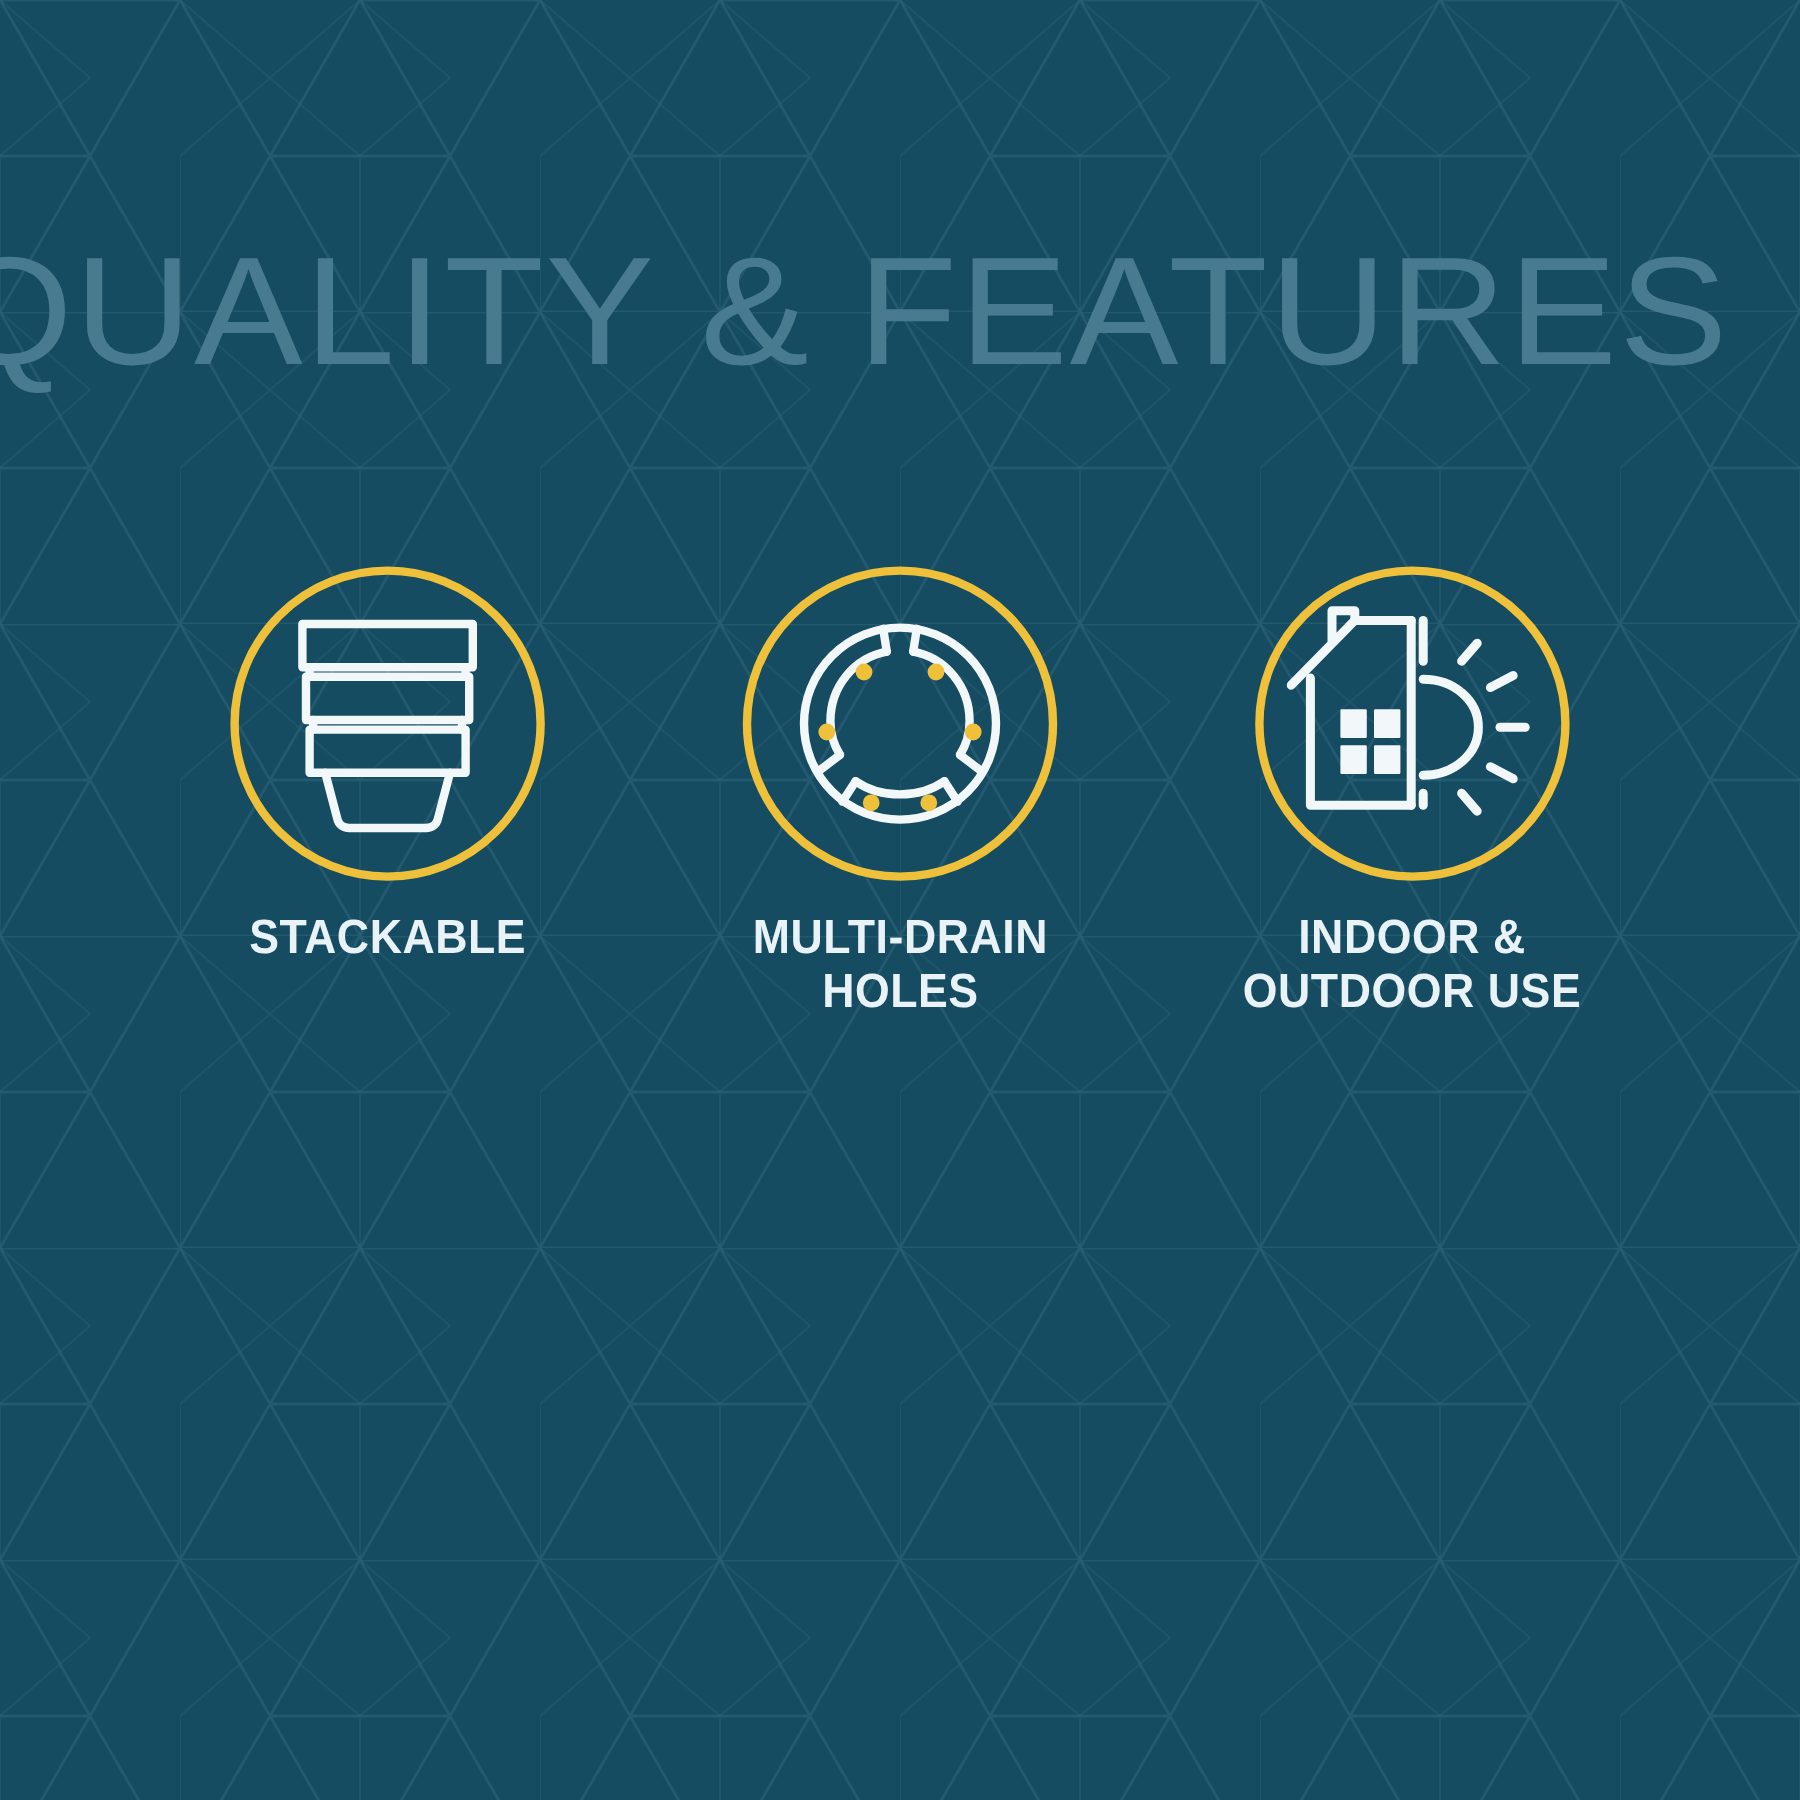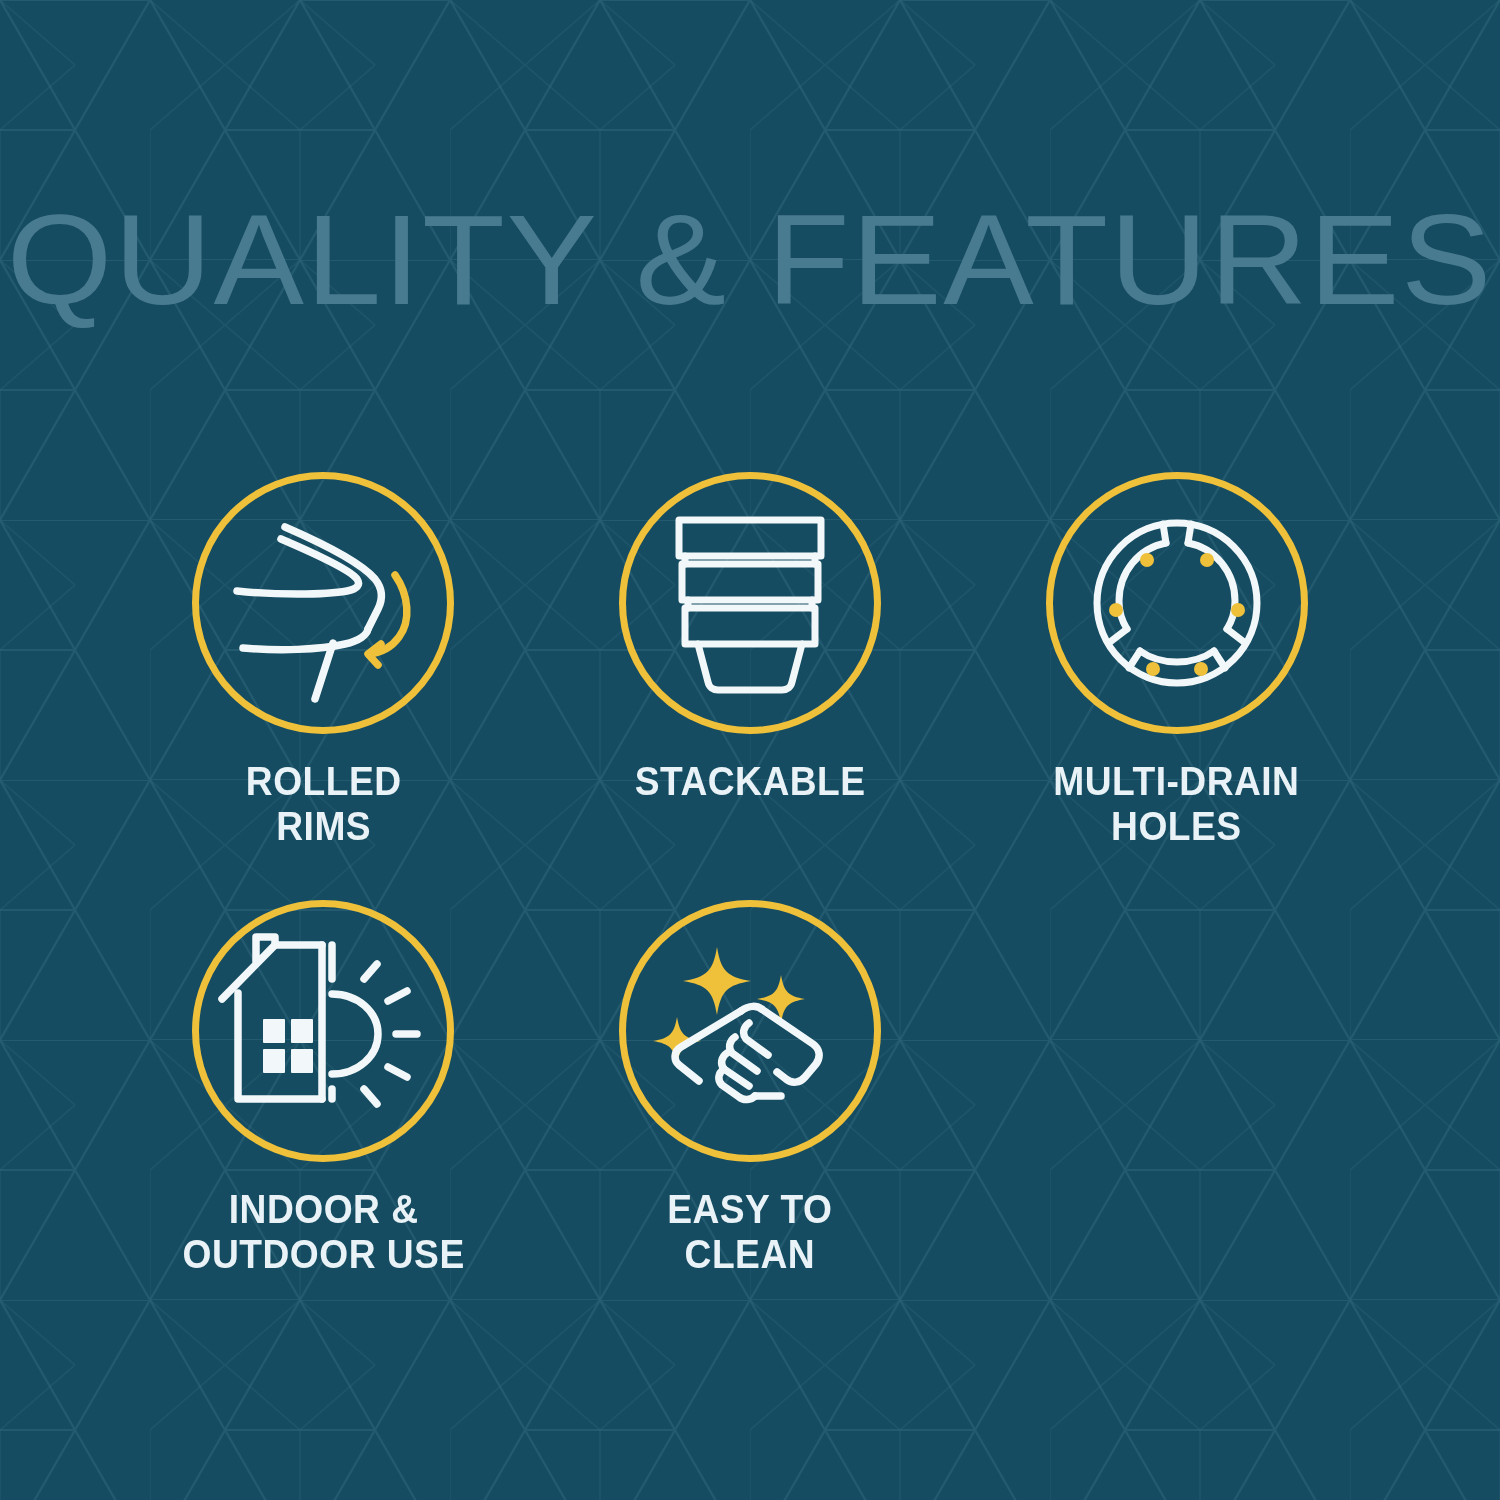"QUALITY & FEATURES" #title-block { text-align: center -> none }
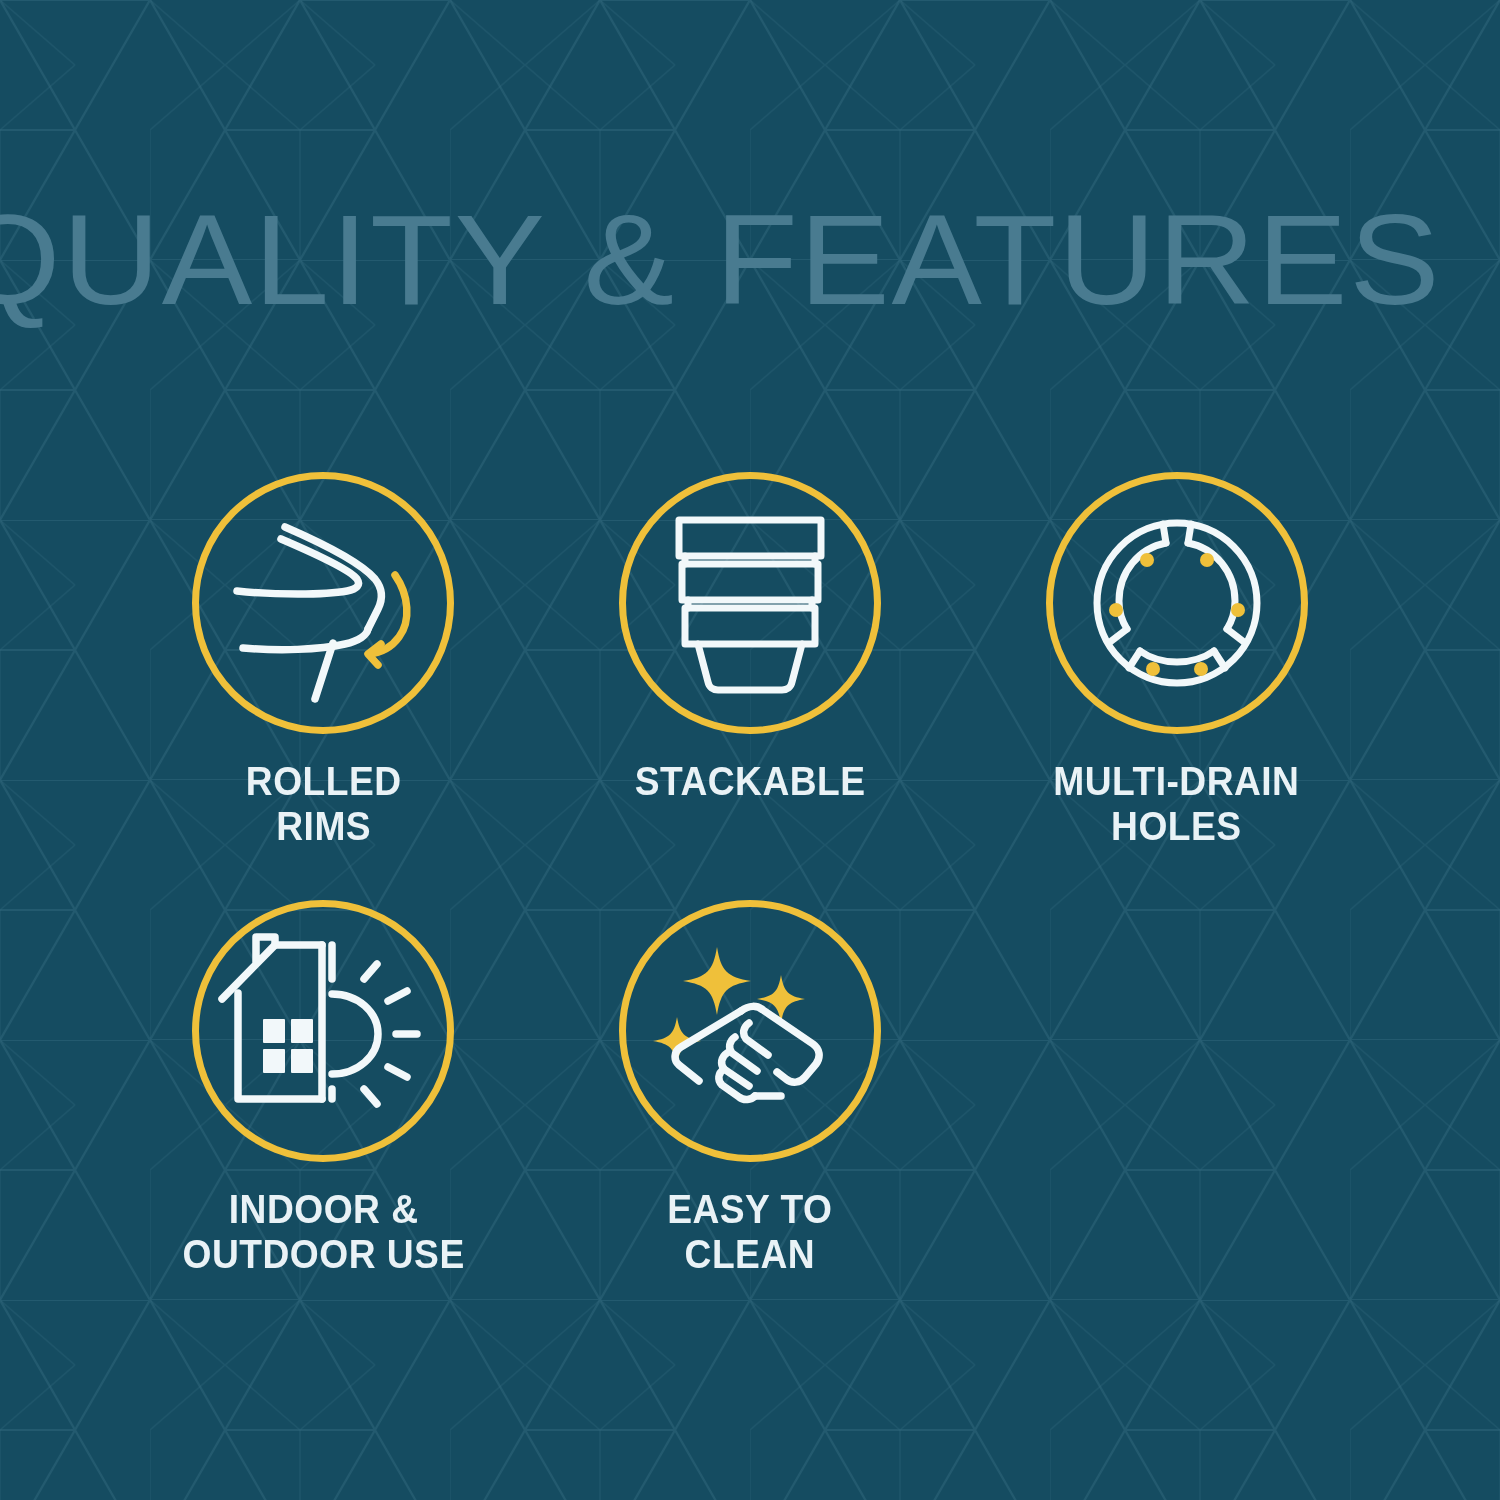"ROLLED" div.feature-cell { html: <div> <div> <svg> <g> <path></path> <path></path> <path></path> <path></path> </g> <g> <path></path> <path></path> </g> </svg> </div> <div>ROLLED RIMS</div> </div> -> none }
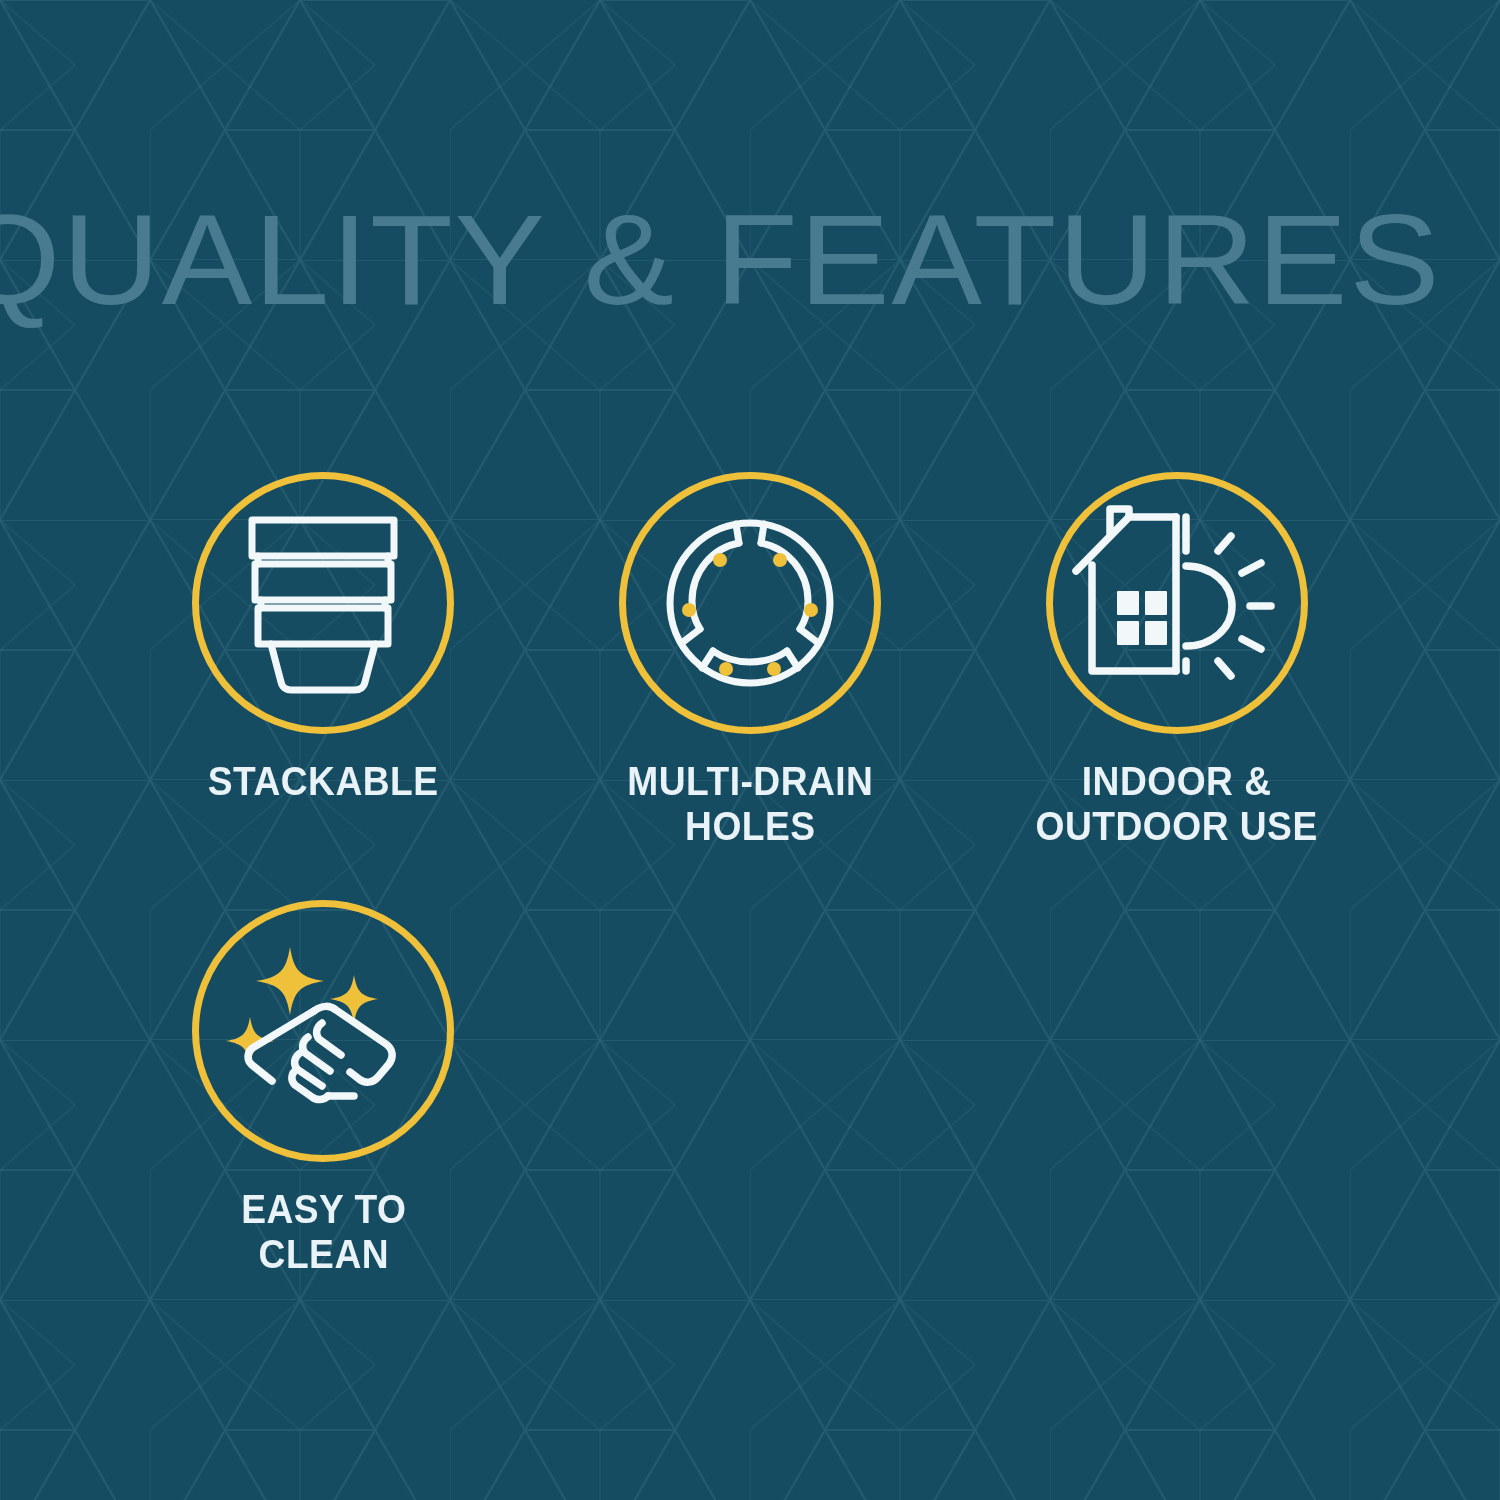"EASY TO" div.feature-cell { html: <div> <div> <svg> <g> <path></path> <path></path> <path></path> </g> <g> <path></path> <path></path> </g> <g> <path></path> <path></path> <path></path> <path></path> <path></path> </g> </svg> </div> <div>EASY TO CLEAN</div> </div> -> none }
